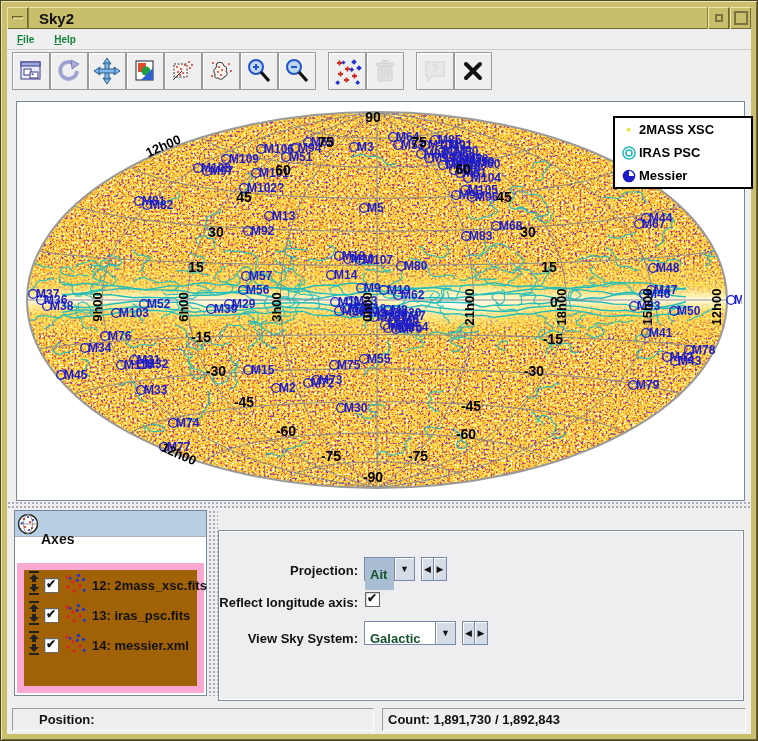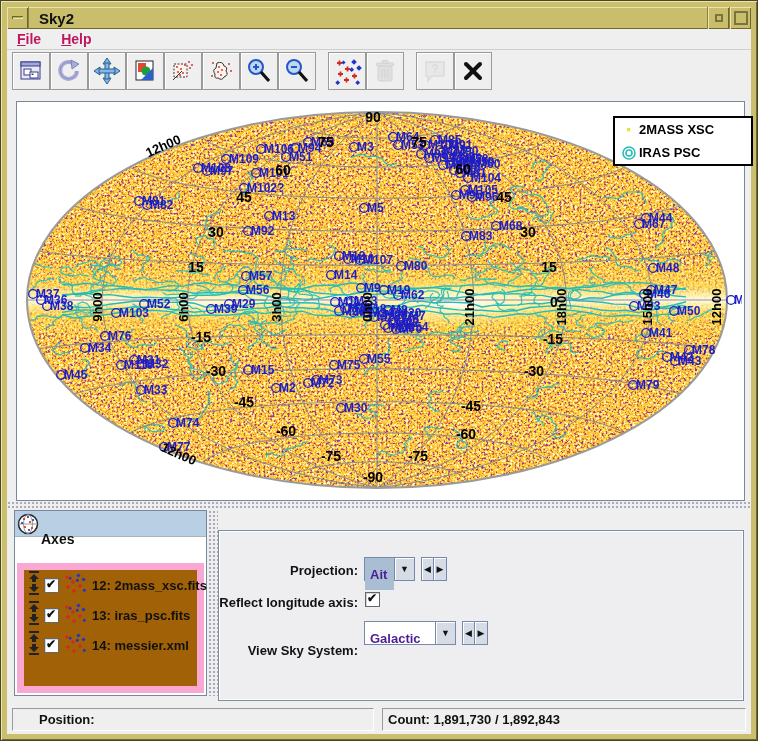"File" .menu-item { color: #be185d -> #15803d; font-size: 14px -> 10px }
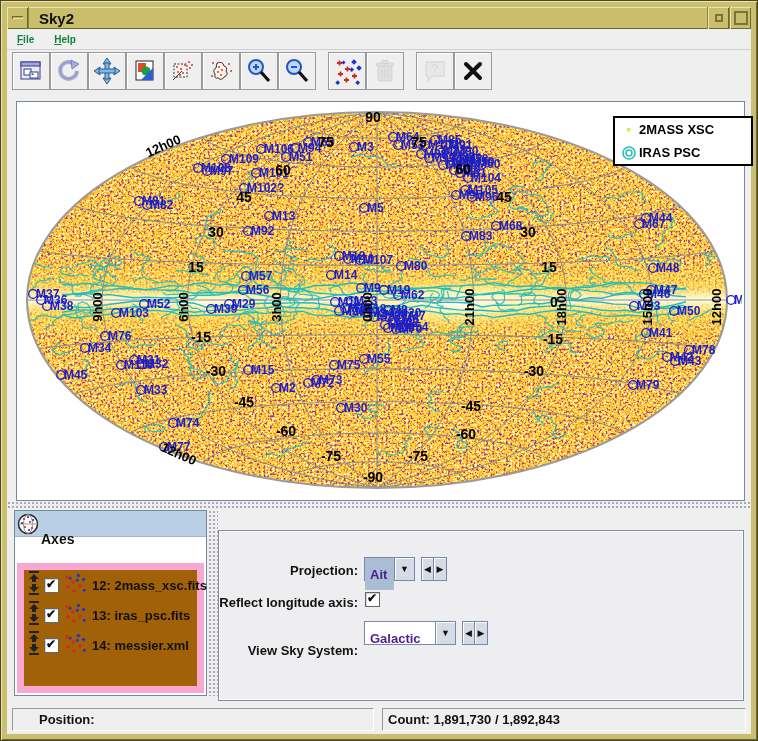"Messier" div.row { html: none -> <div> <span> <svg> <circle></circle> <path></path> </svg> </span> <span>Messier</span> </div> }
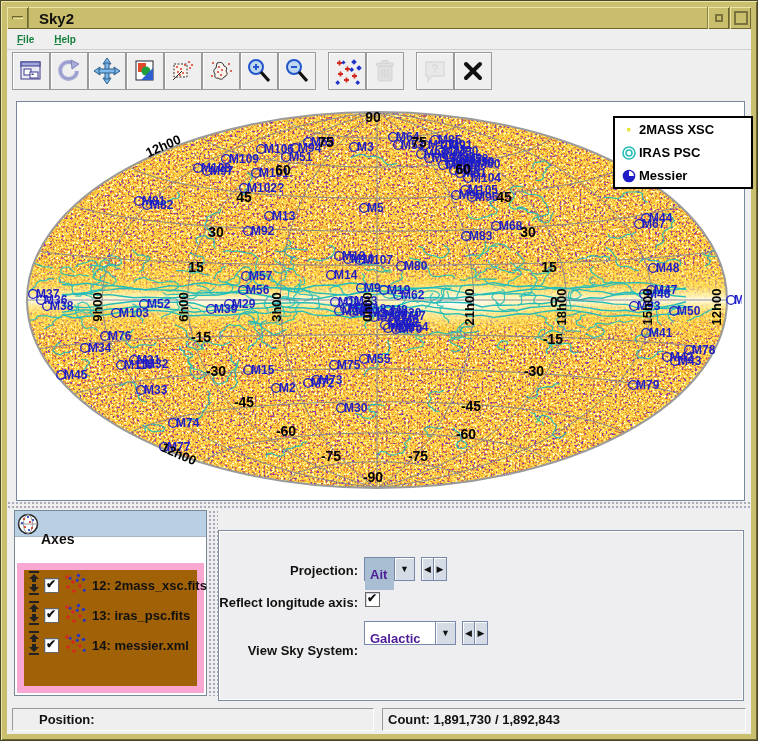"Ait" .combo .val { color: #4c1d95 -> #14532d }
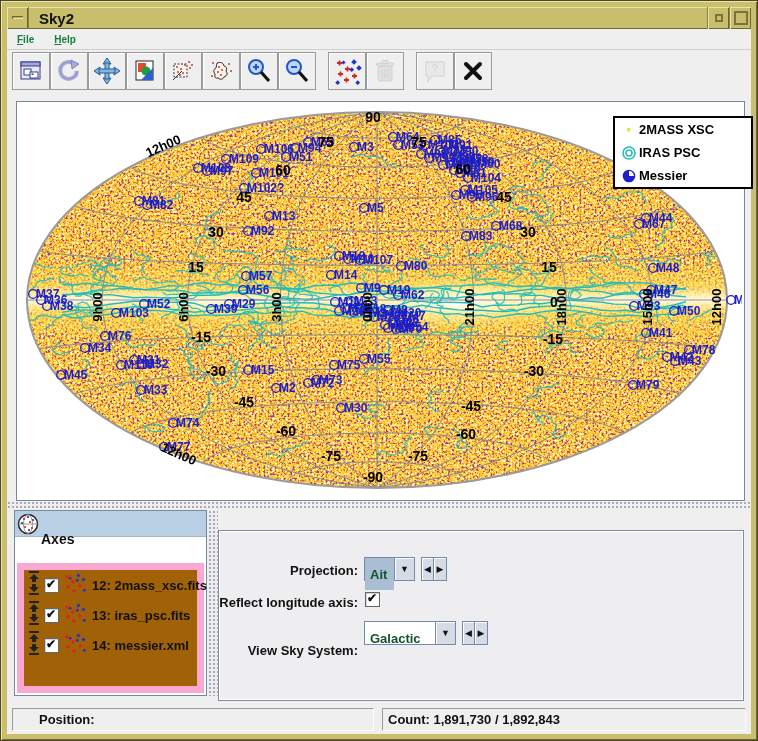"View Sky System:" div.form-label { top: 112px -> 100px }
